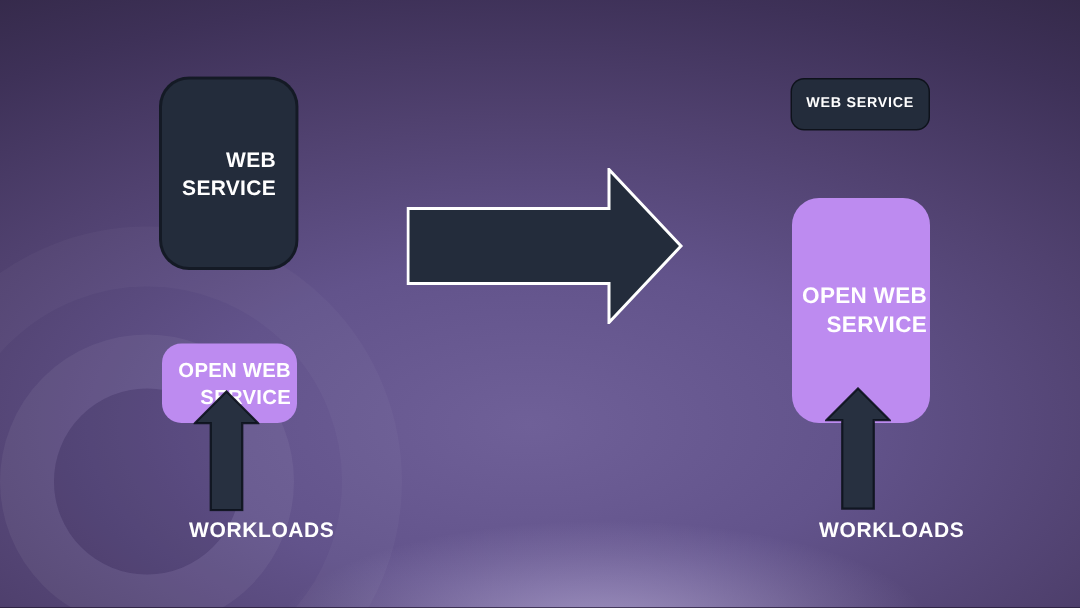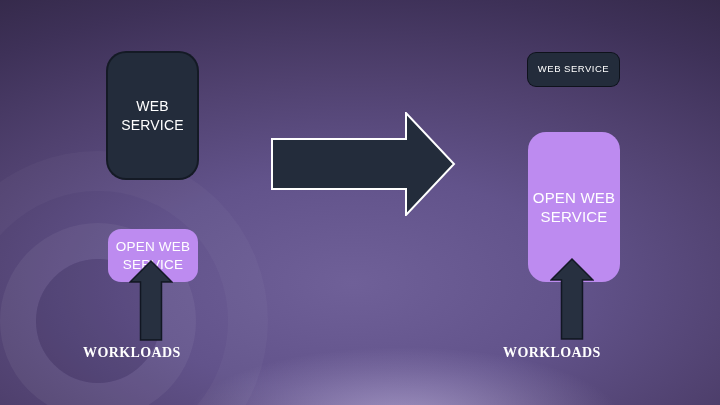"WEB SERVICE" .node { font-weight: normal -> bold; text-align: center -> right }
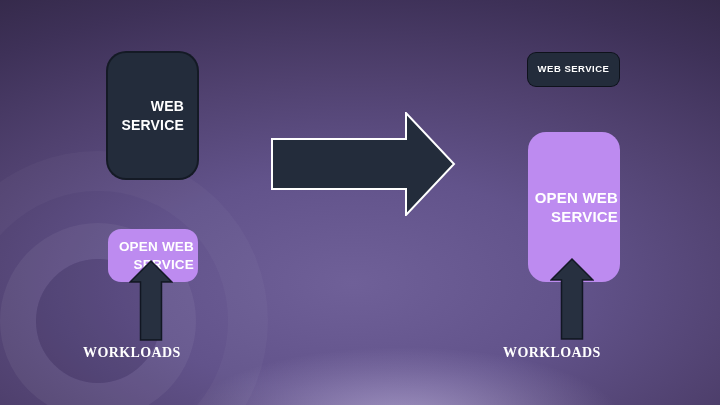"WORKLOADS" .caption { font-family: Liberation Serif, serif -> none; text-align: left -> right }
